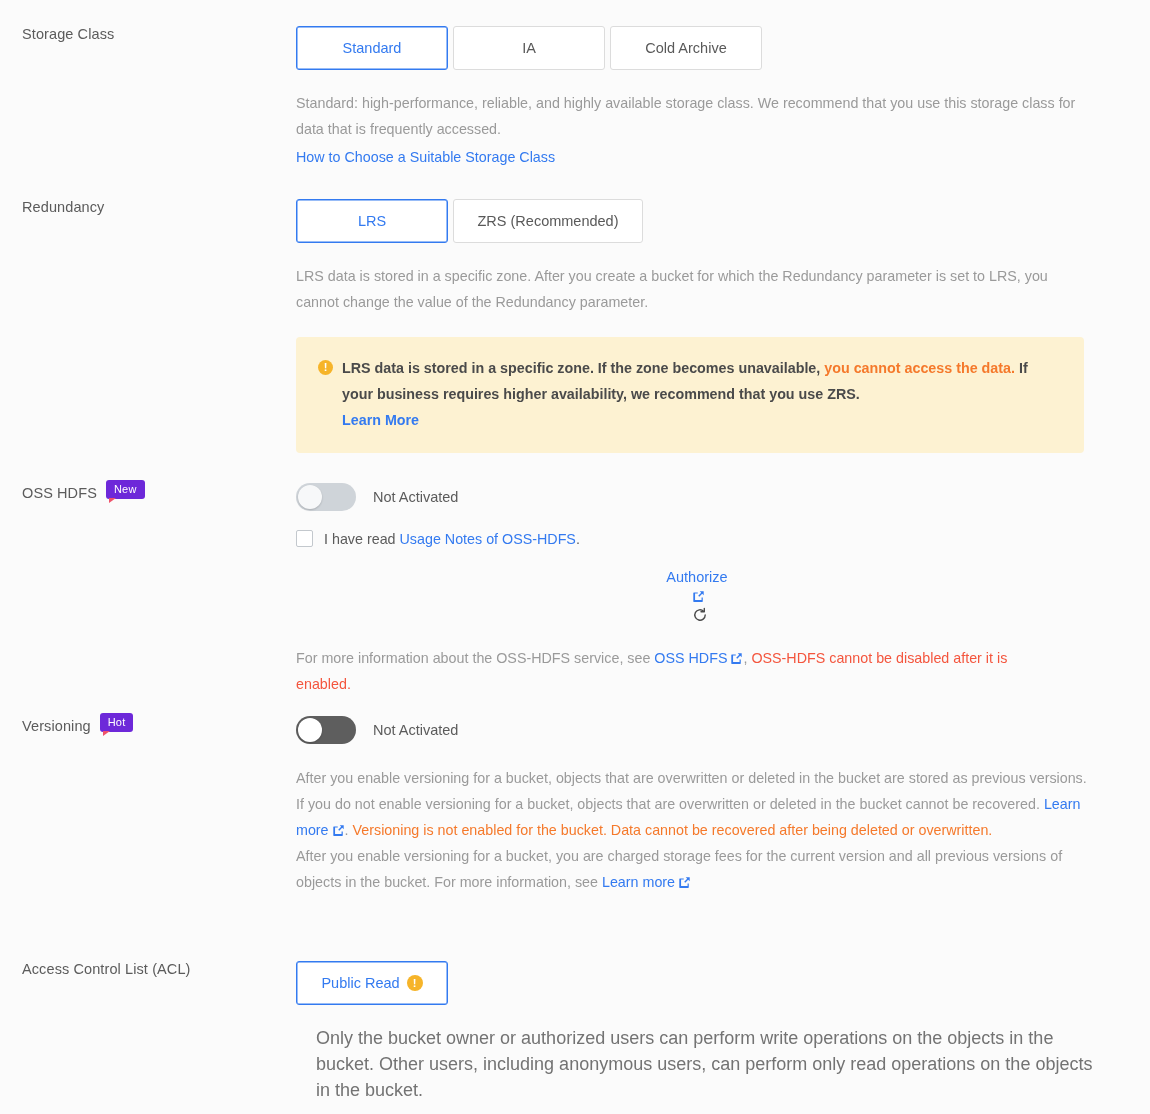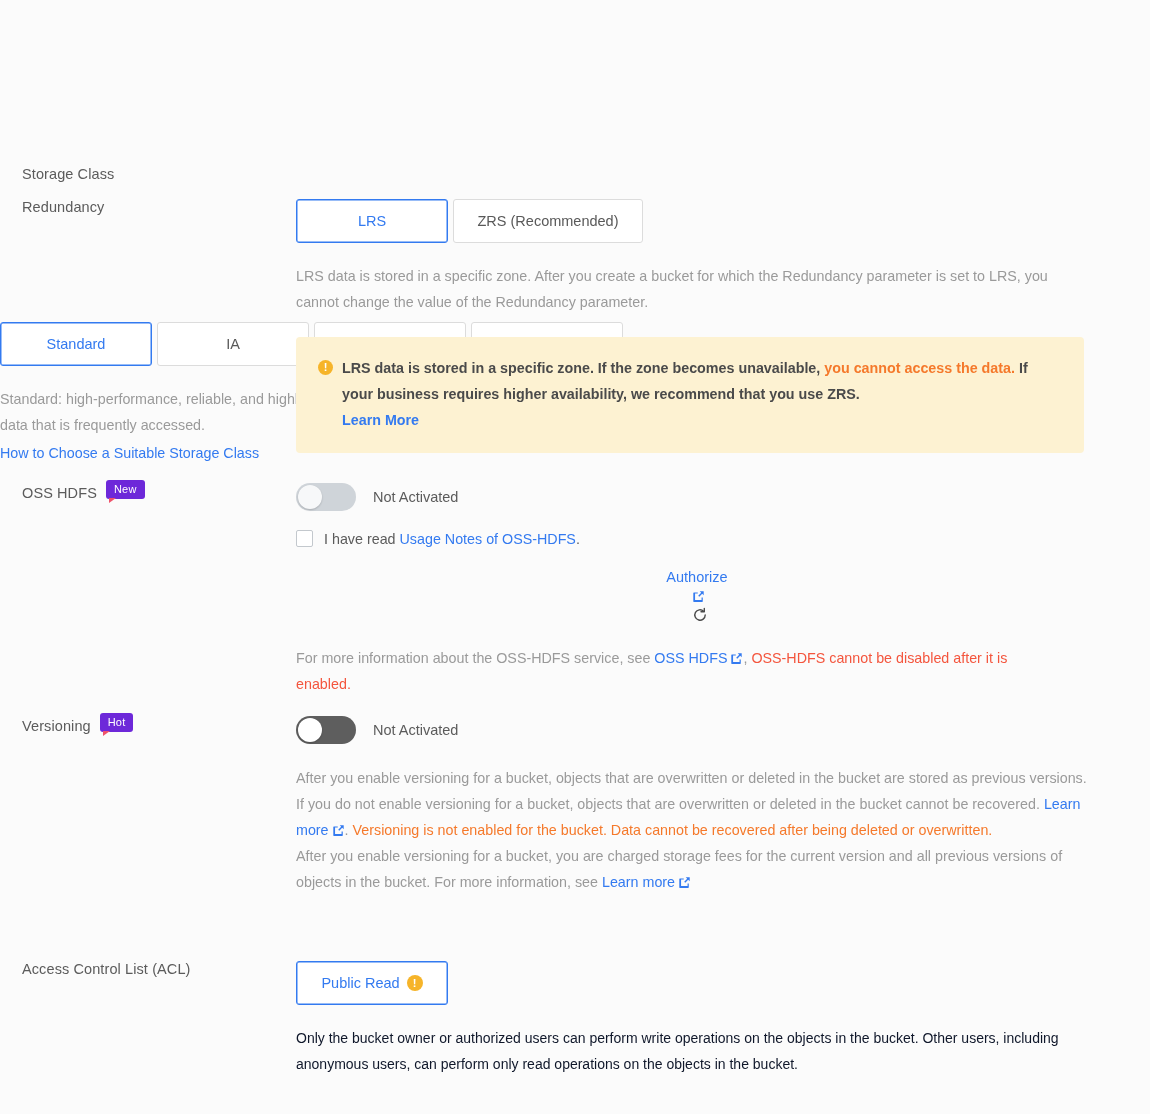"Storage Class" #row-storage { flex-direction: column -> none }
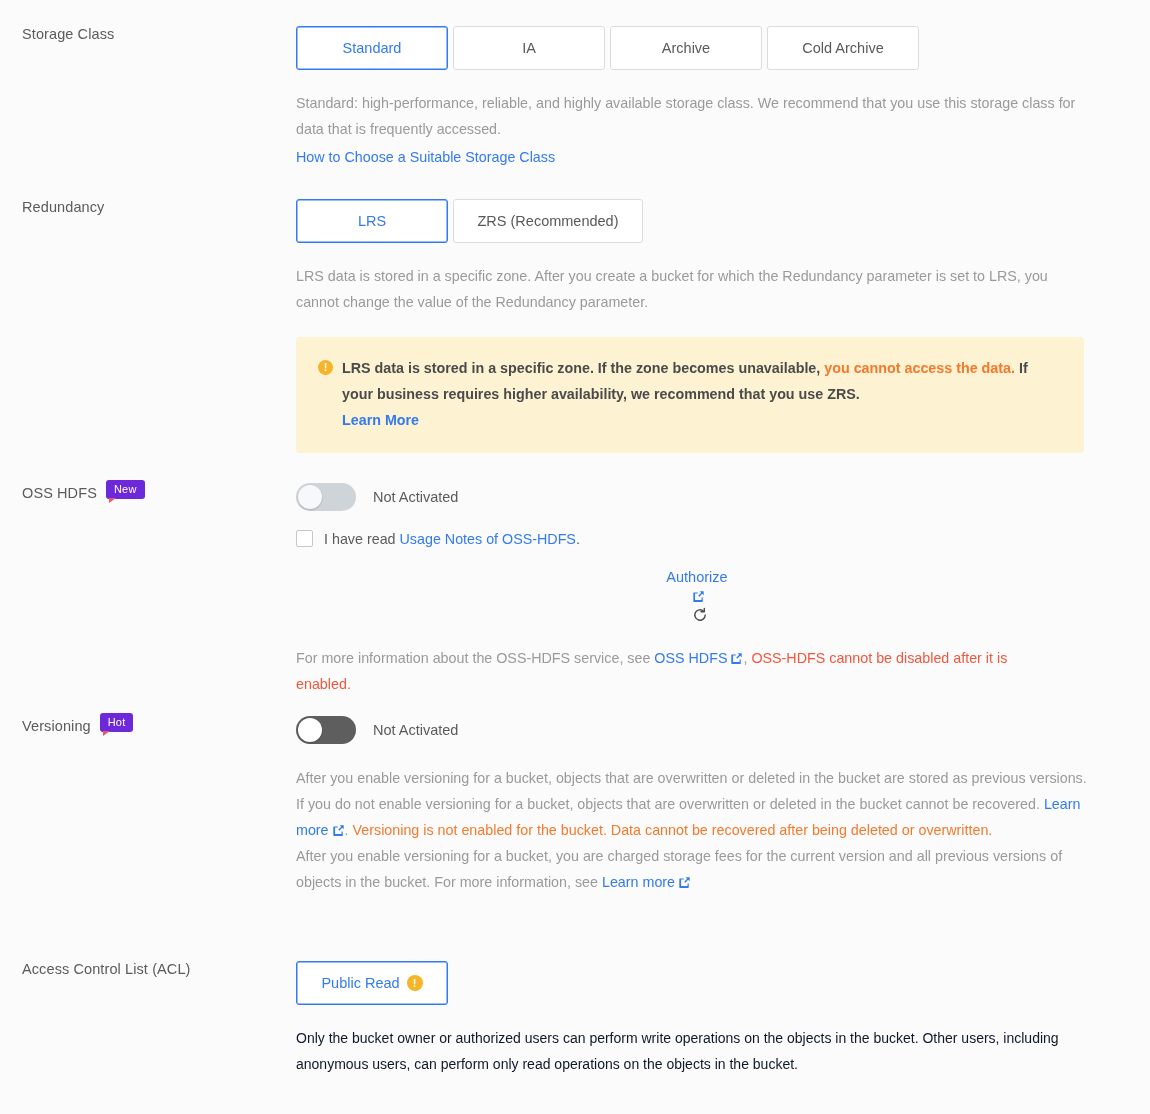"Archive" div.seg-btn { html: <div> <span>Archive</span> </div> -> none }
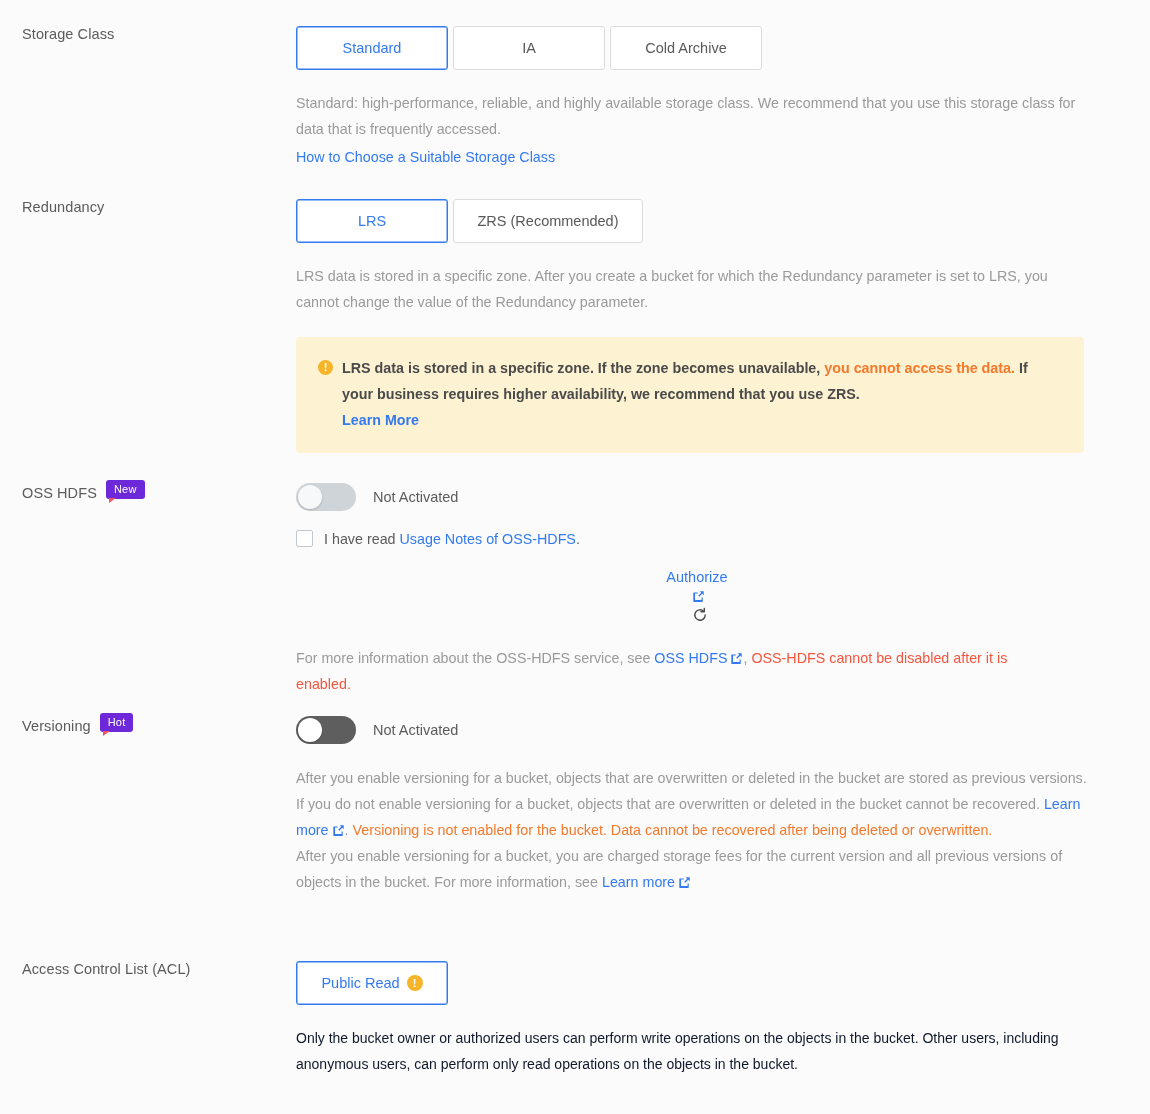"Only the bucket owner or" .acl-desc { color: #0f172a -> #737373; font-size: 14px -> 18px; margin-left: none -> 20px }
